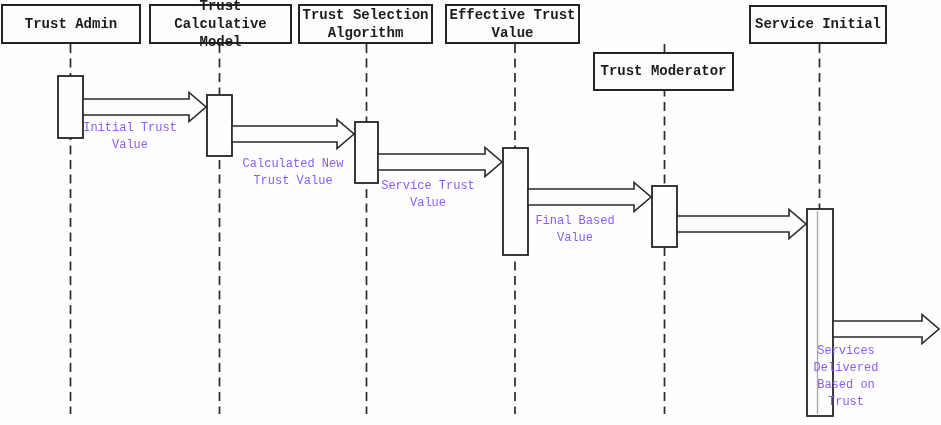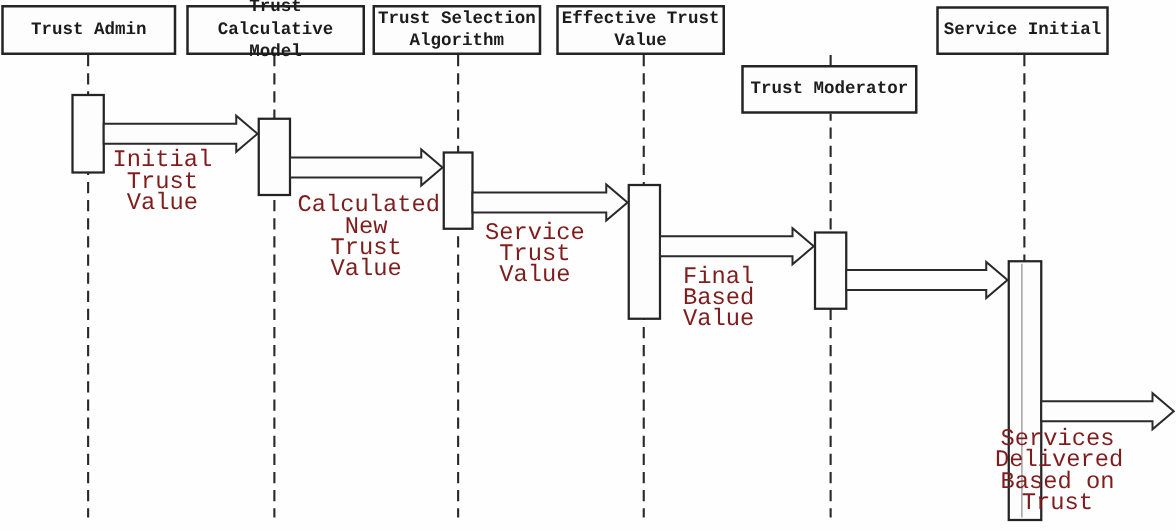"Initial Trust" .msg-label { color: #7f1d1d -> #8b5cf6; font-size: 19px -> 12px }
